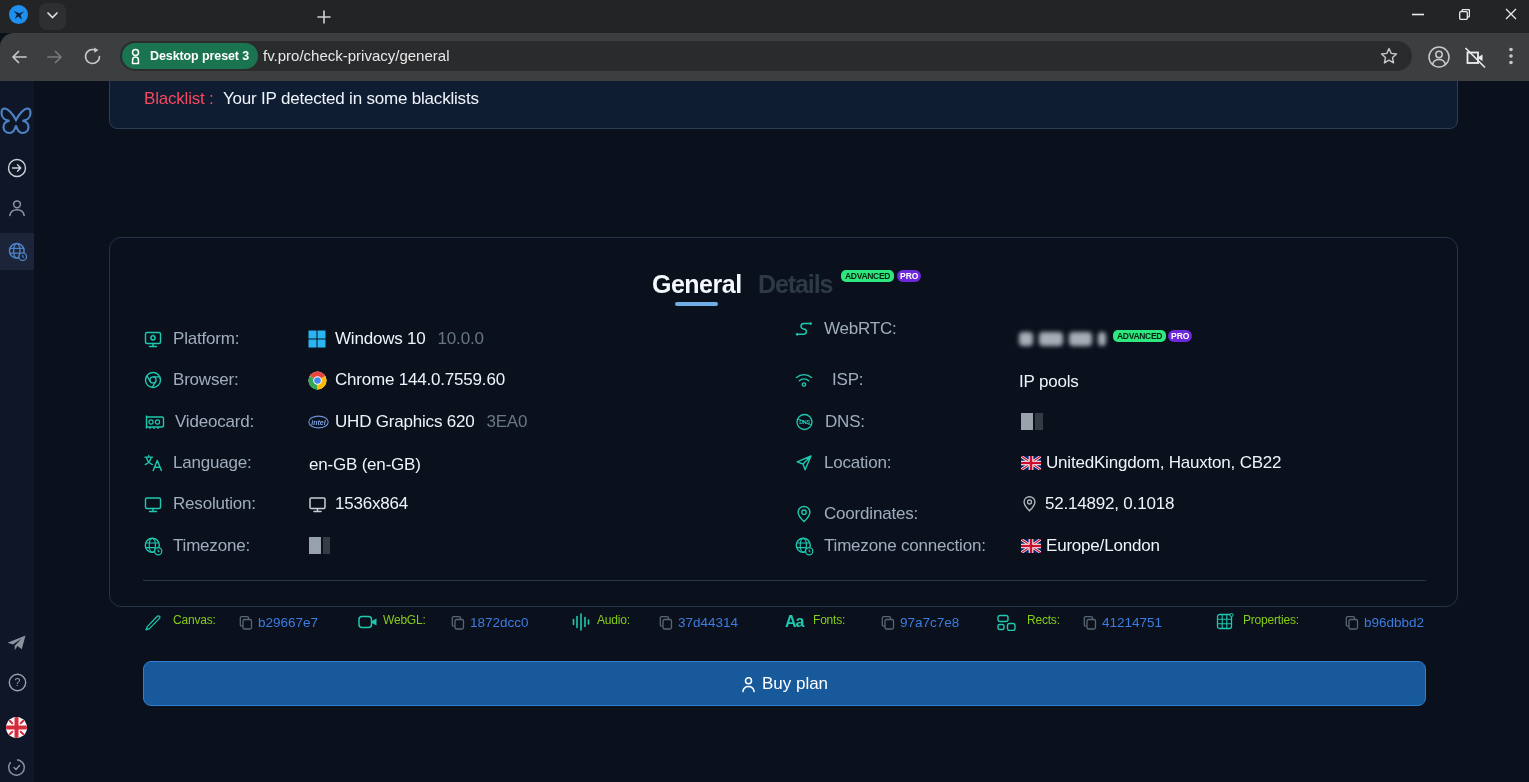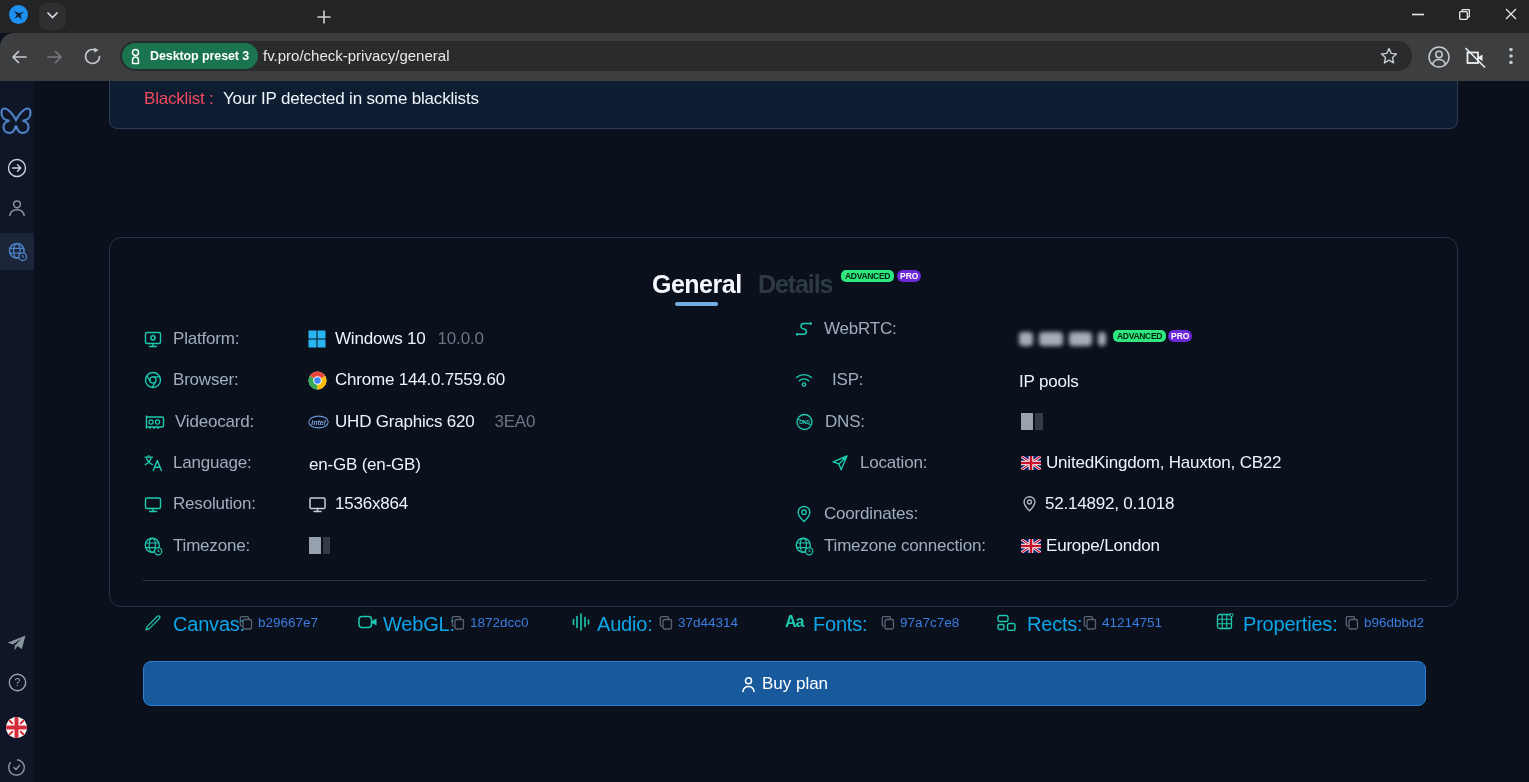"3EA0" span.dim { margin-left: 20px -> 12px }
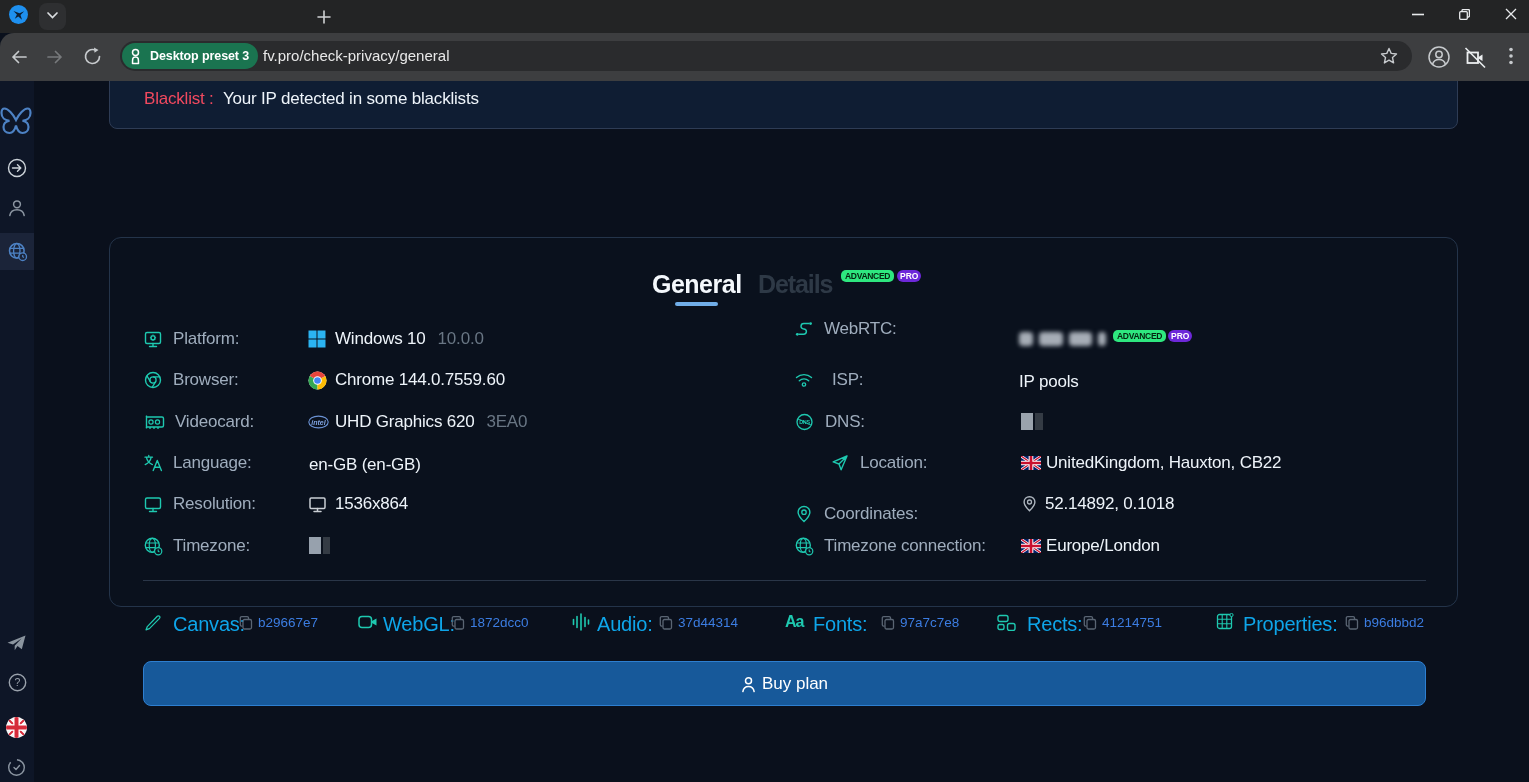"Location:" div.abs { left: 720px -> 684px }
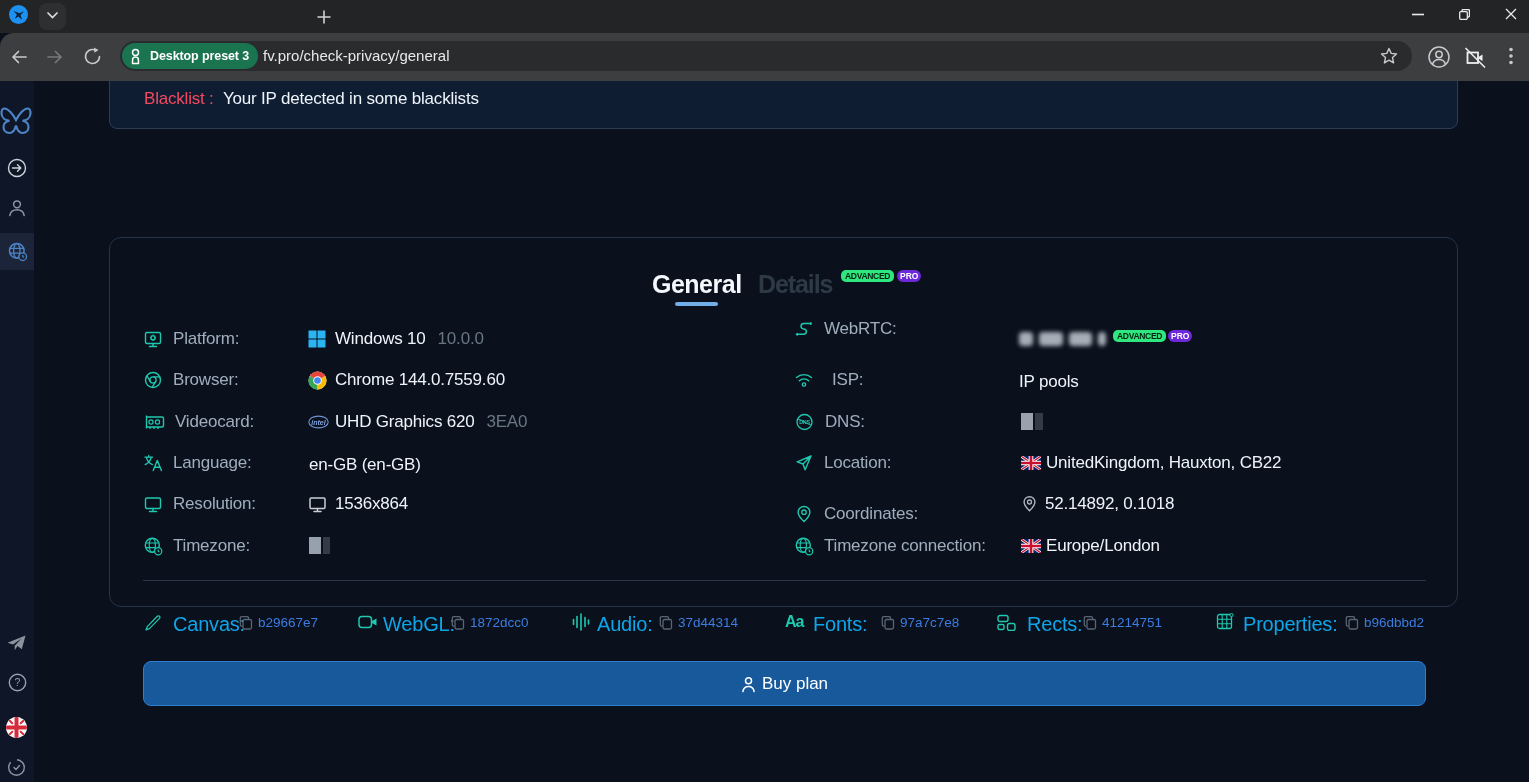"Canvas:" .hlbl { color: #0ea5e9 -> #84cc16; font-size: 20px -> 12px }
